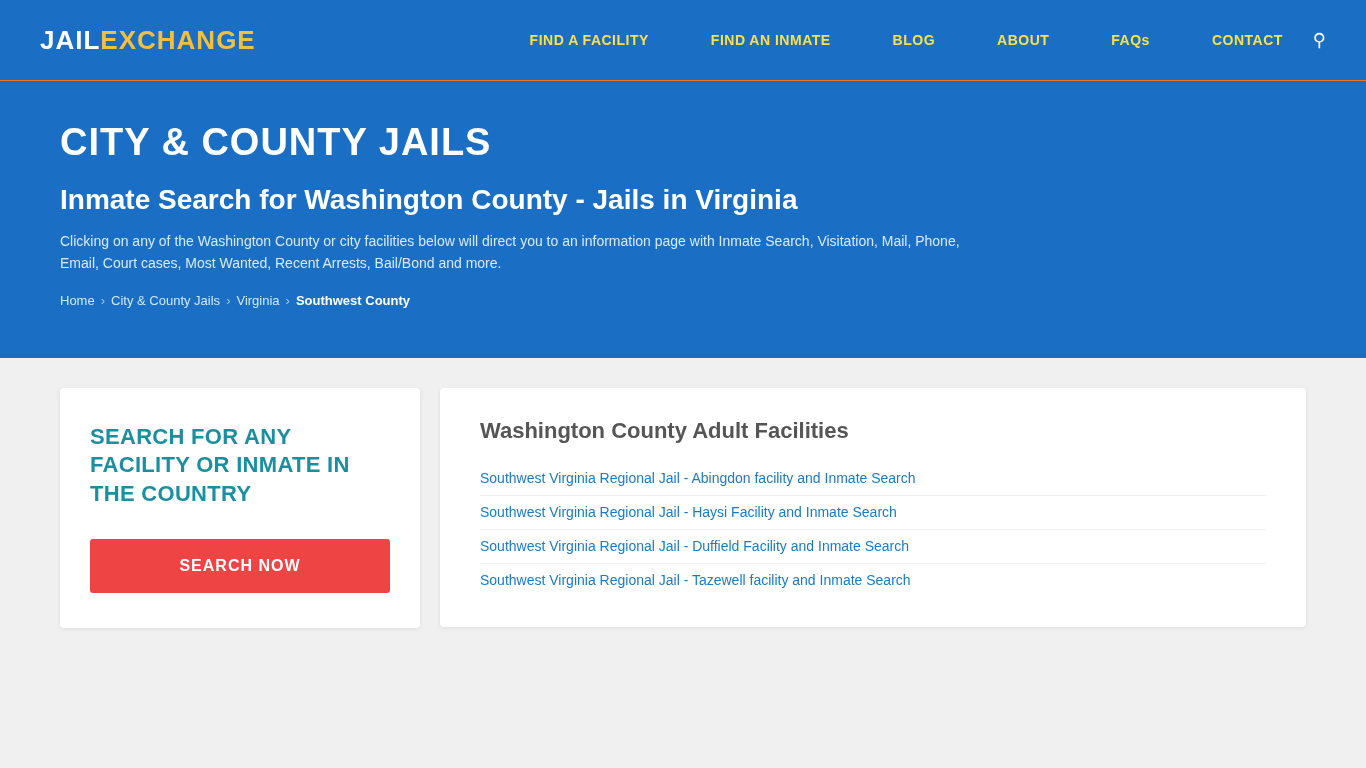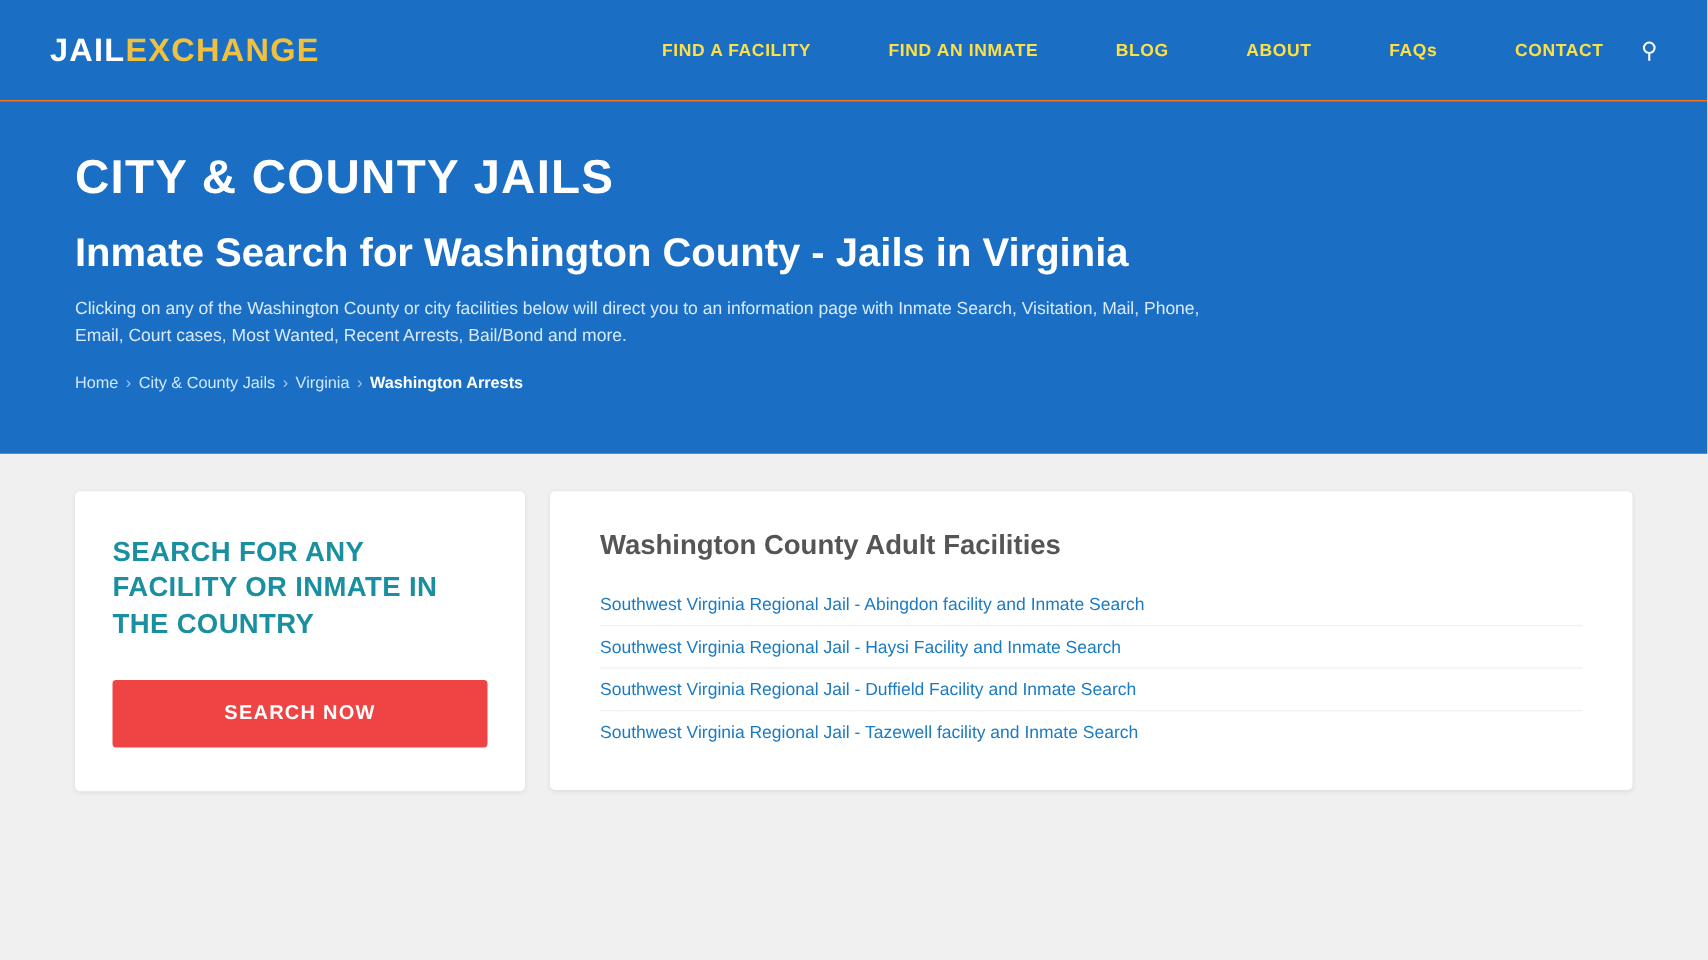"Inmate Search for Washington County" .hero-subtitle { font-size: 32px -> 28px }
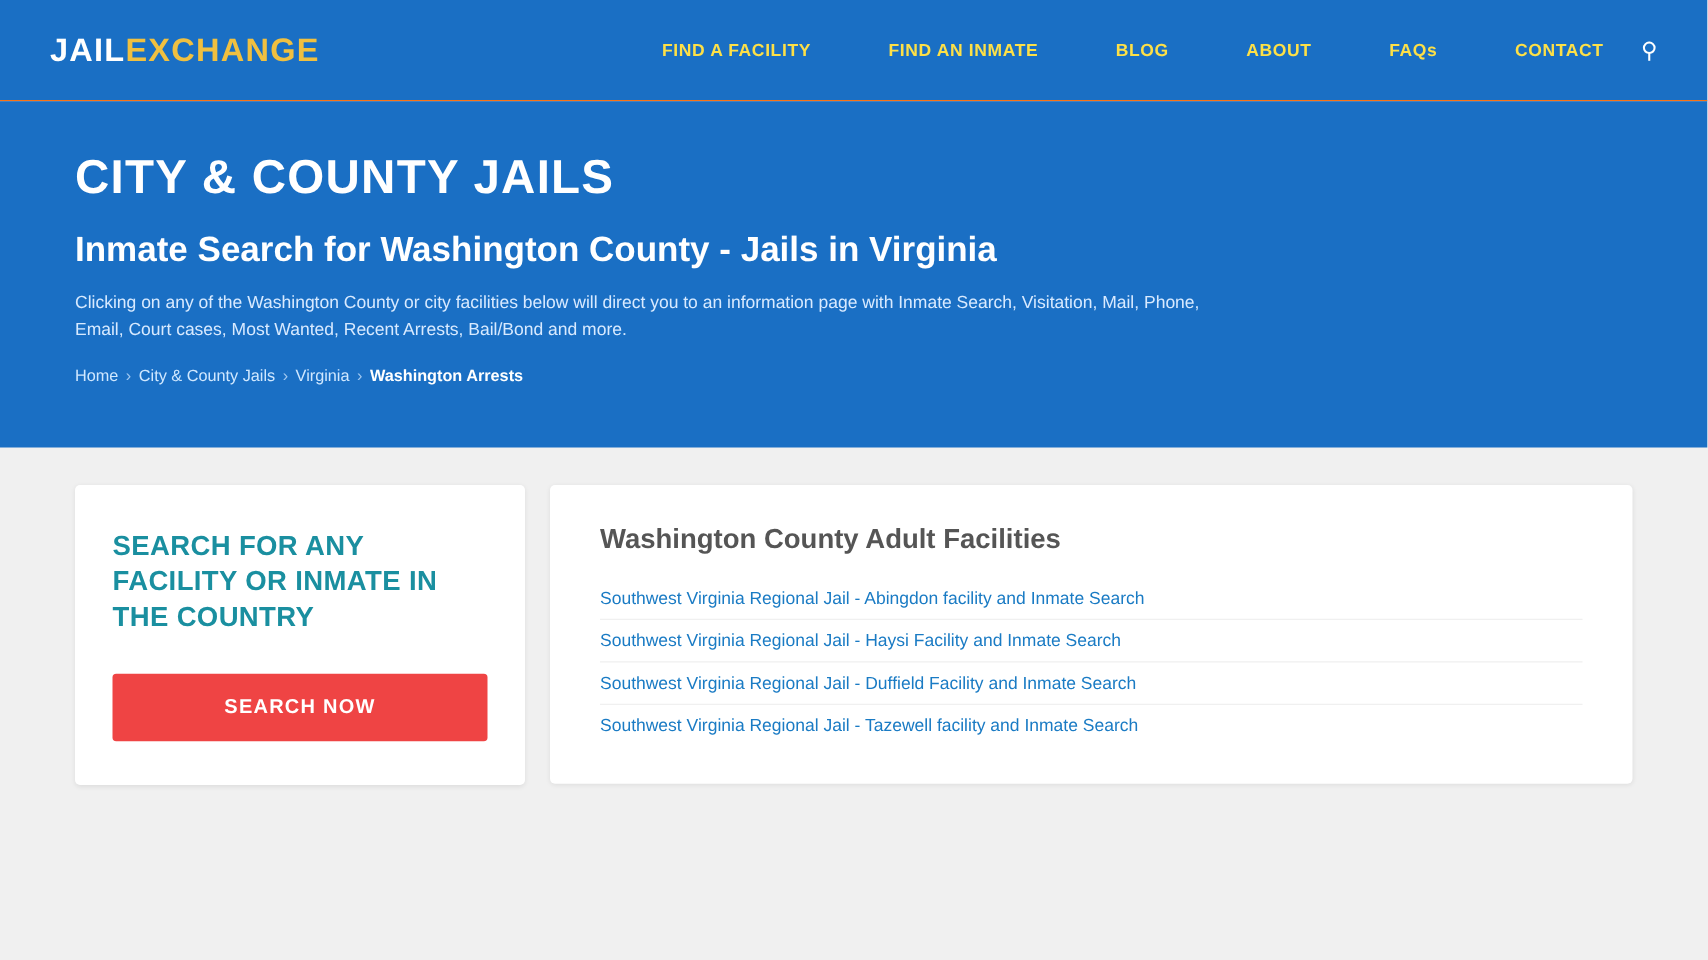"Washington Arrests" span.breadcrumb-active { text: Washington Arrests -> Southwest County }
